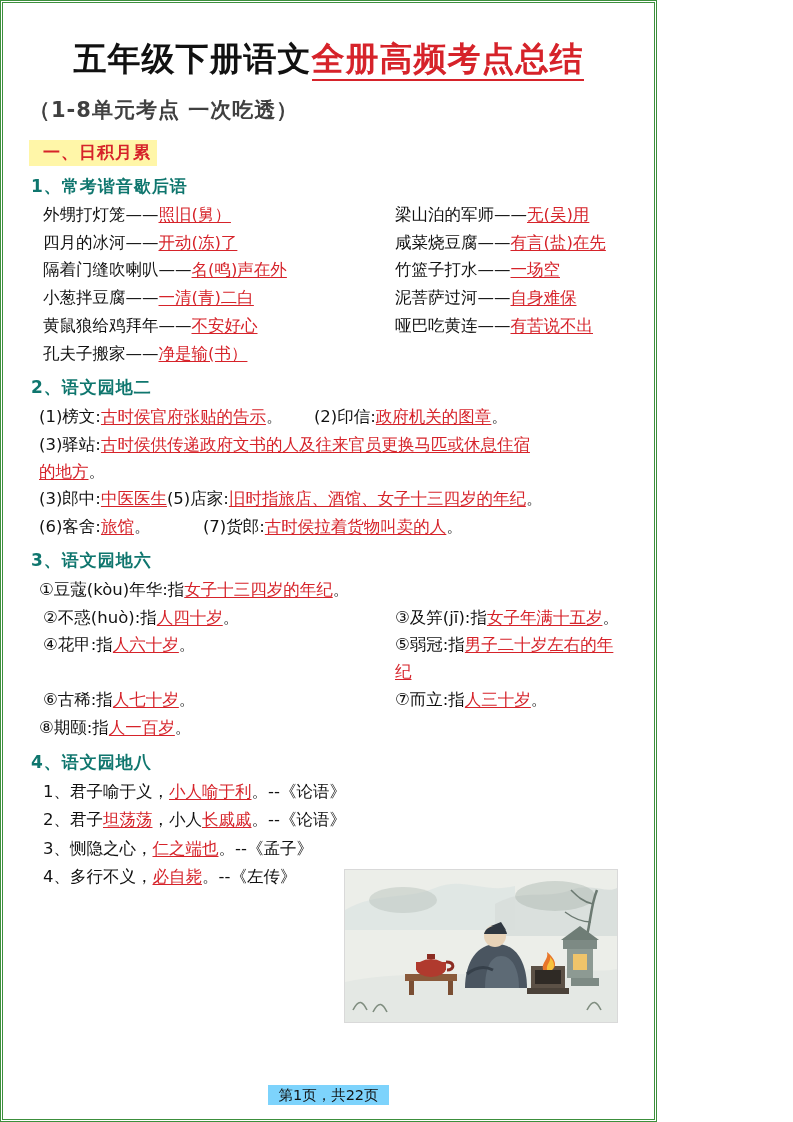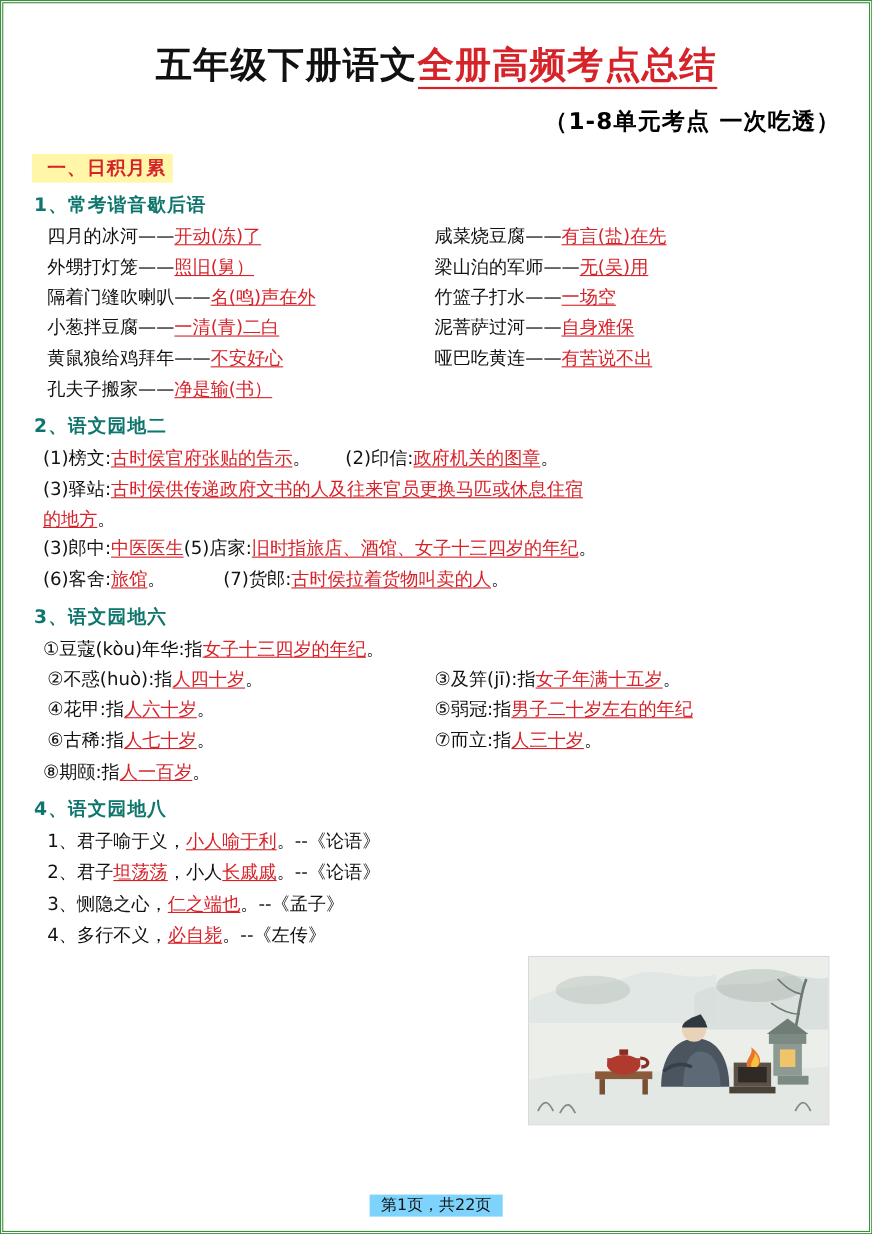"五年级下册语文全册高频考点总结" .page { width: 793px -> 657px }
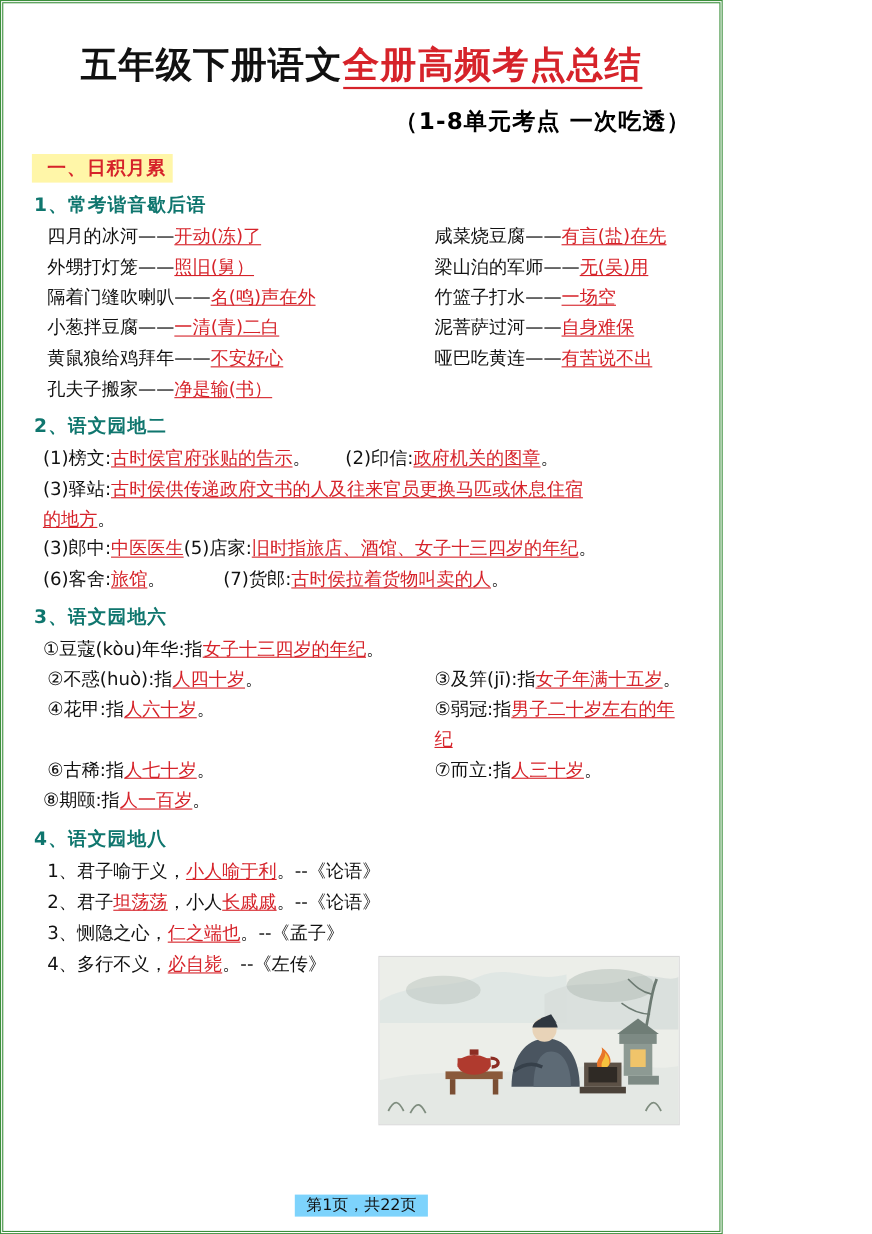"（1-8单元考点 一次吃透）" .subtitle { color: #000000 -> #404040; text-align: right -> left }
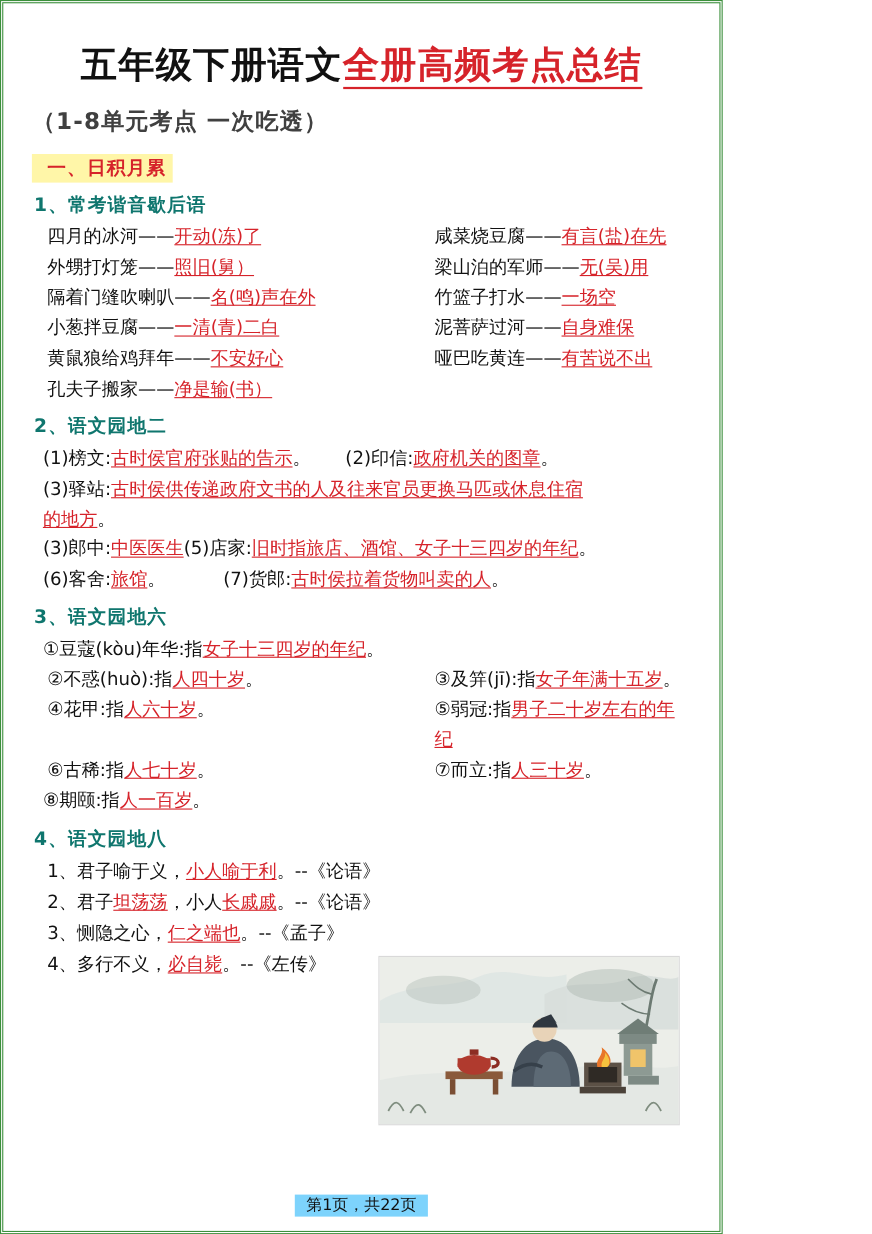"四月的冰河——开动(冻)了" div.row { order: before "外甥打灯笼——照旧(舅）" -> after "外甥打灯笼——照旧(舅）" }
